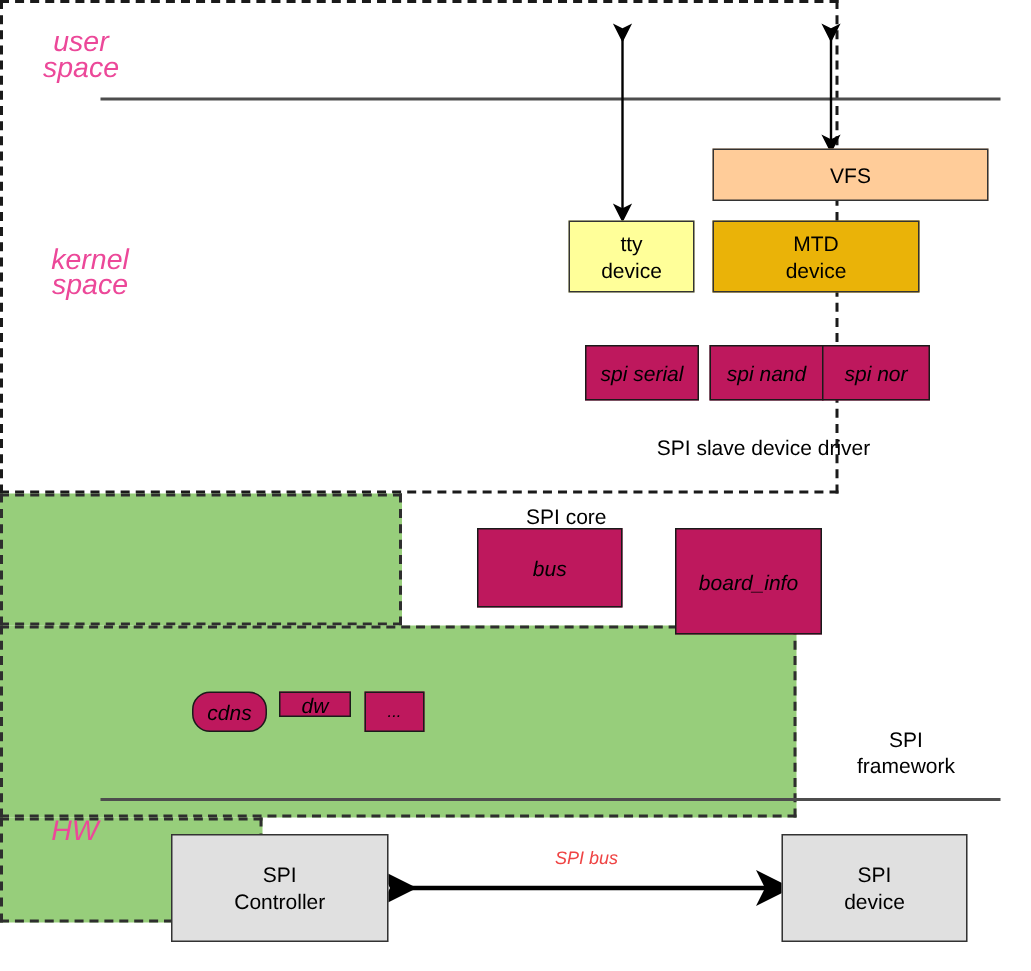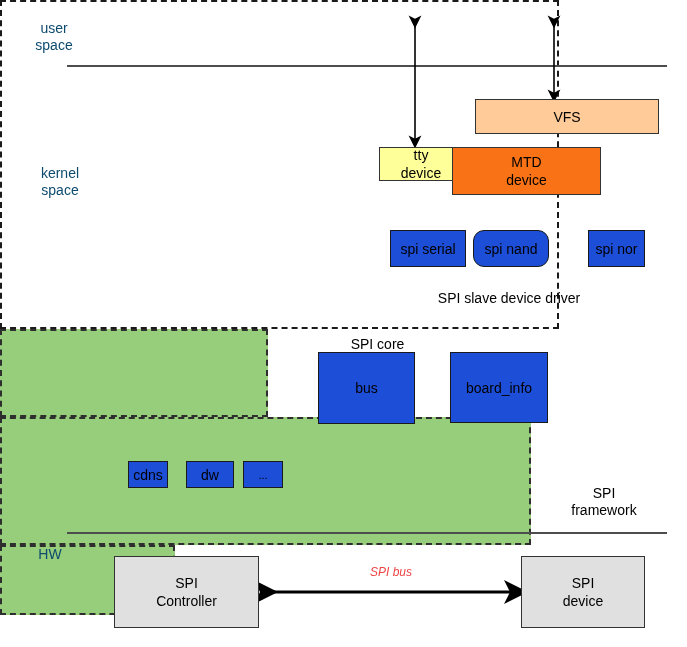"user" .lbl { color: #0c4a6e -> #ec4899; font-size: 14px -> 19px; font-style: none -> italic }
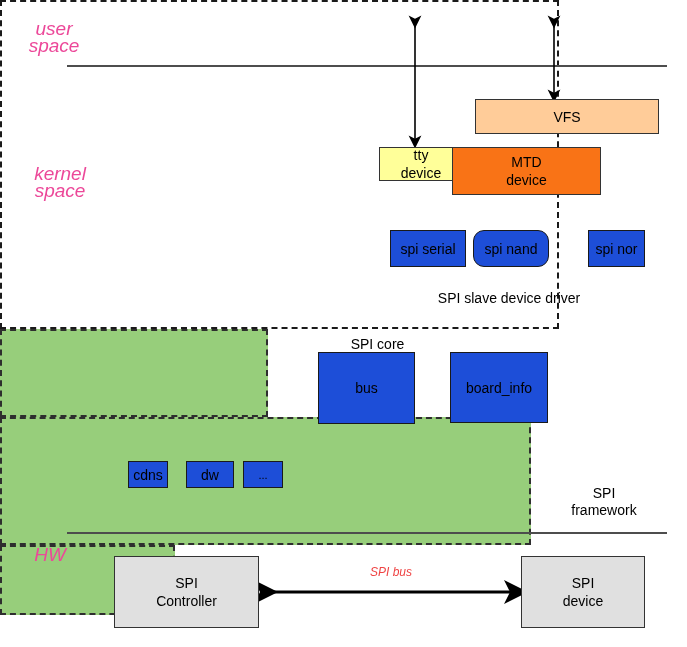"tty" div.box { height: 34px -> 48px }
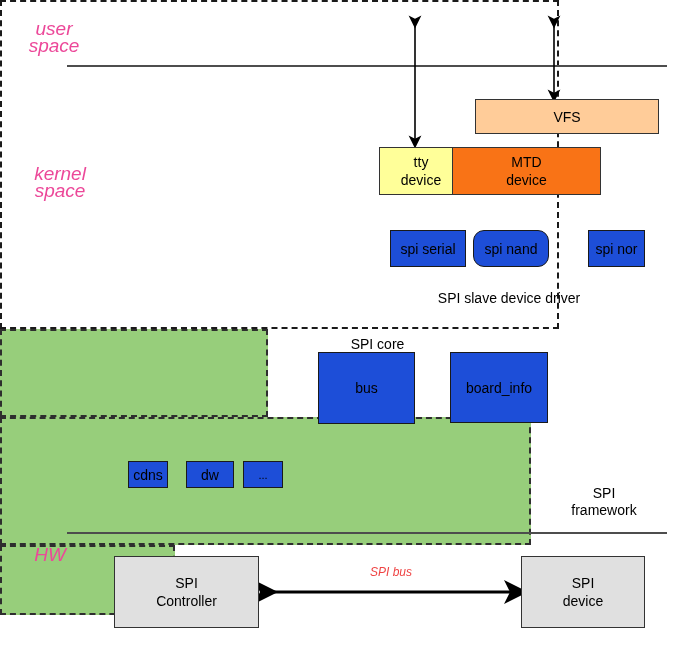"MTD" div.box { background: #f97316 -> #eab308; left: 452px -> 475px; width: 149px -> 138px }
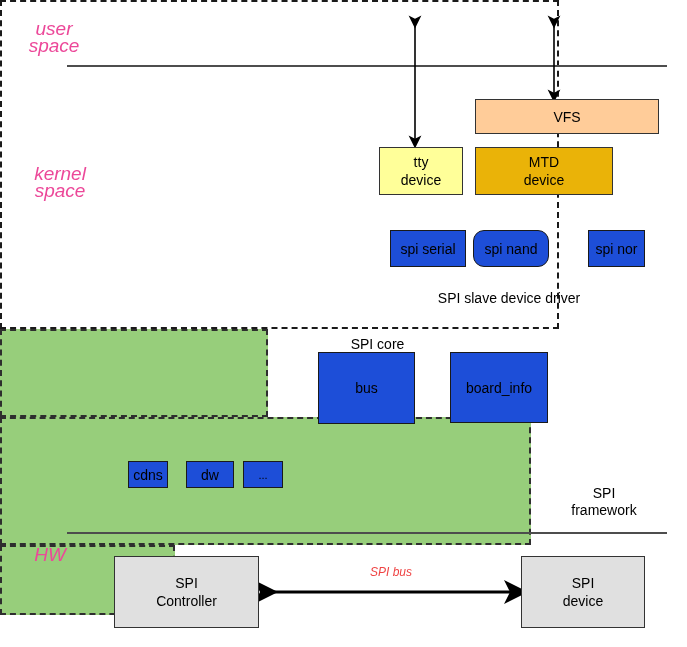"spi serial" .white-inner { background: #1d4ed8 -> #be185d; font-style: none -> italic }
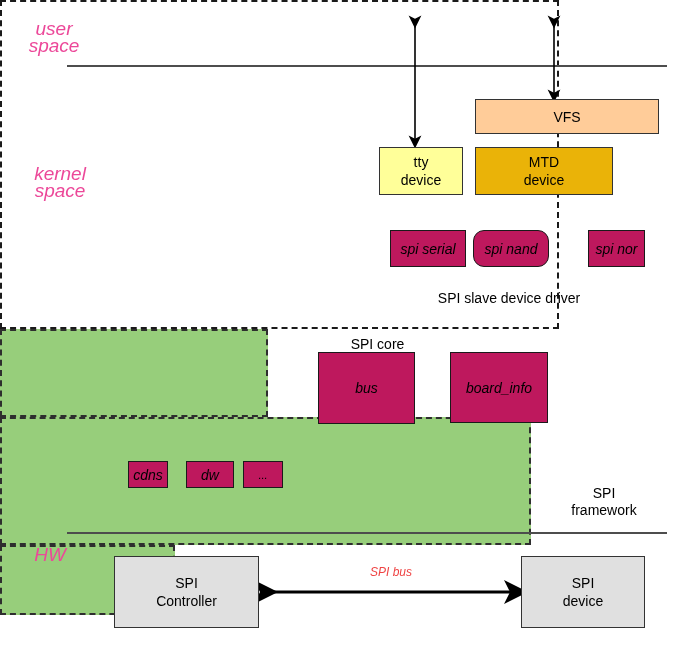"spi nand" div.box { border-radius: 11px -> none }
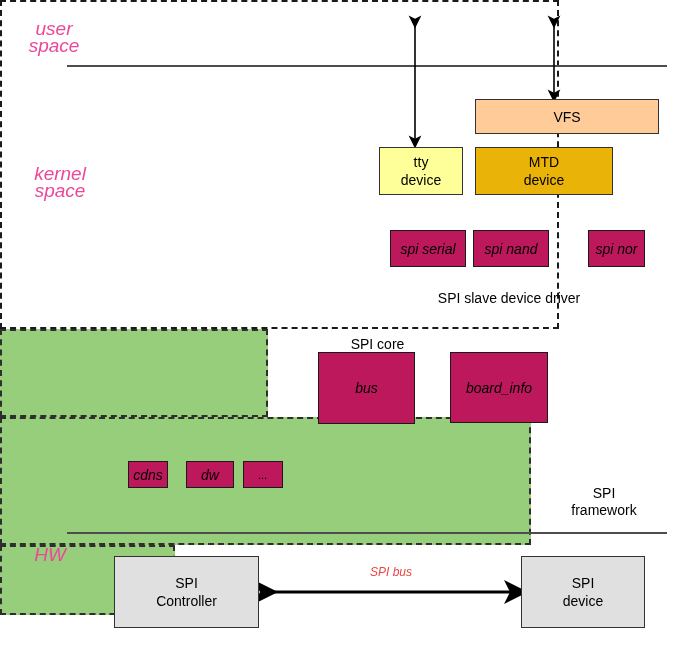"spi nor" div.box { left: 588px -> 548px; width: 57px -> 72px }
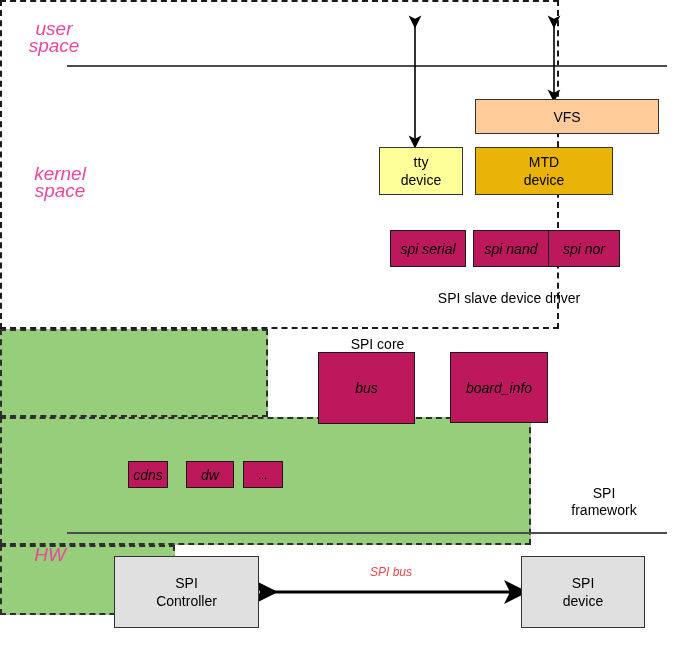"bus" div.box { height: 72px -> 53px }
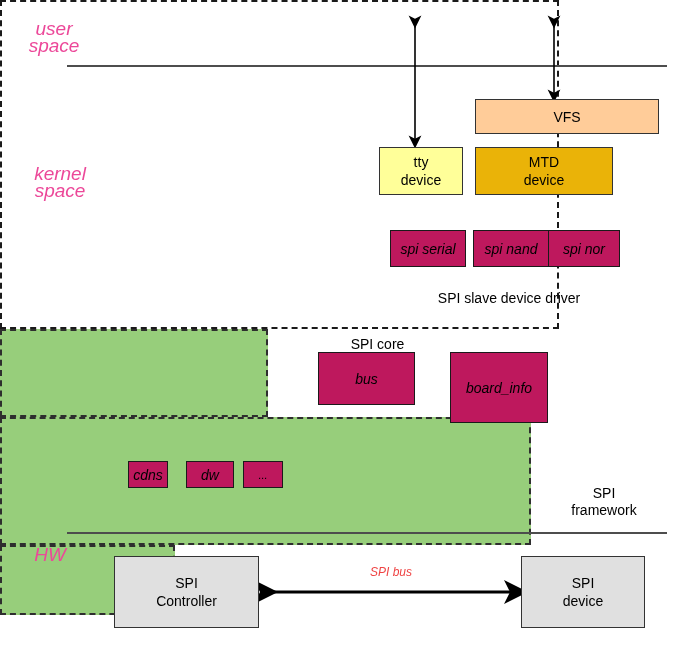"cdns" div.box { border-radius: none -> 12px; width: 40px -> 50px }
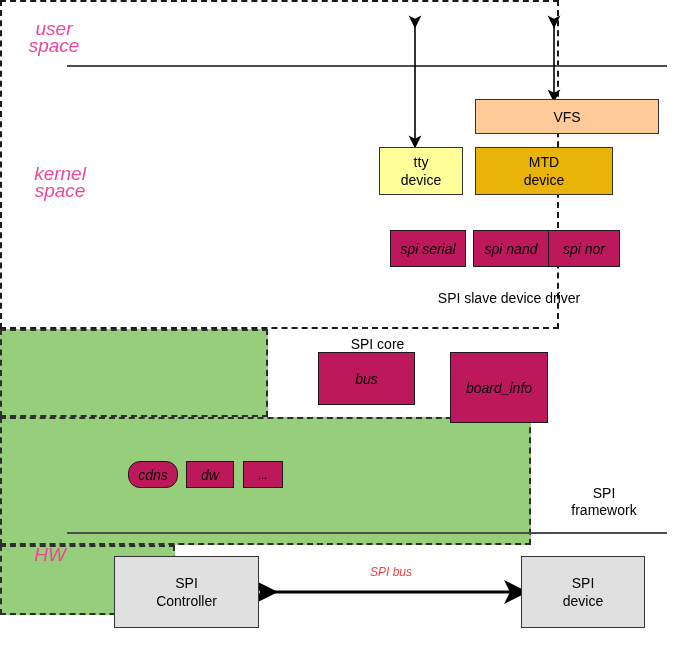"dw" div.box { height: 27px -> 17px }
